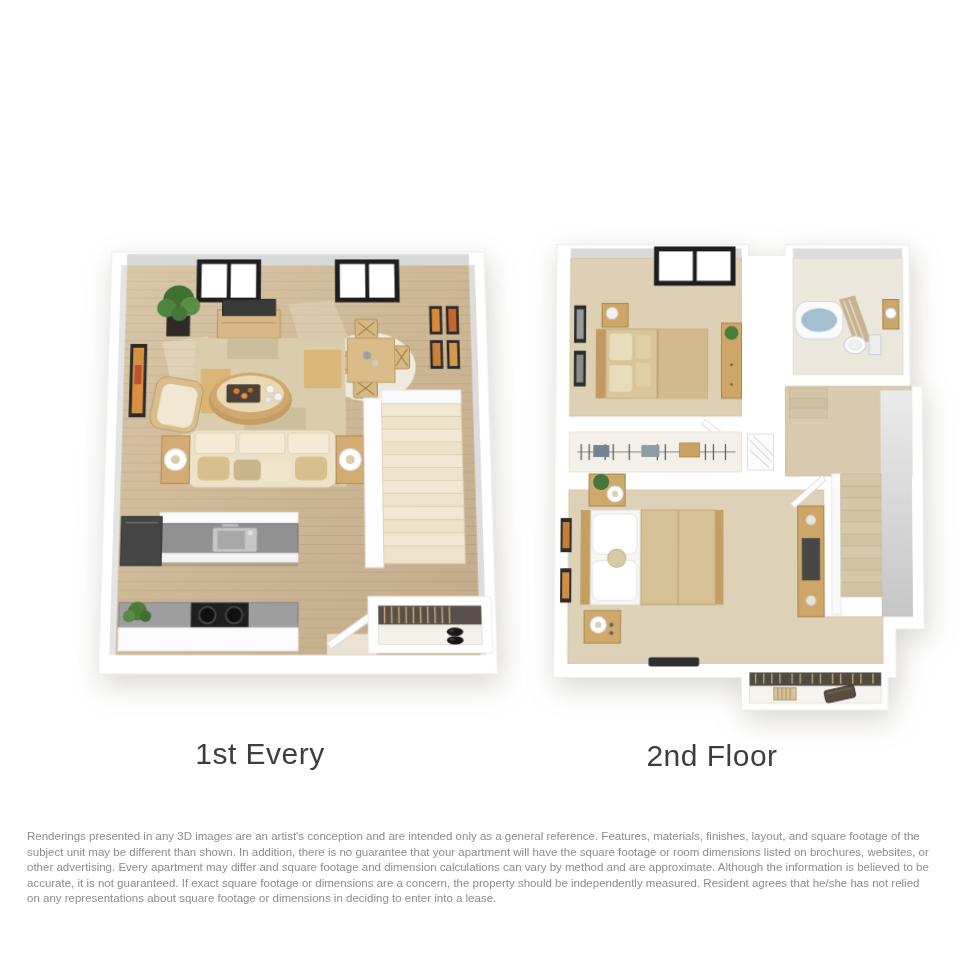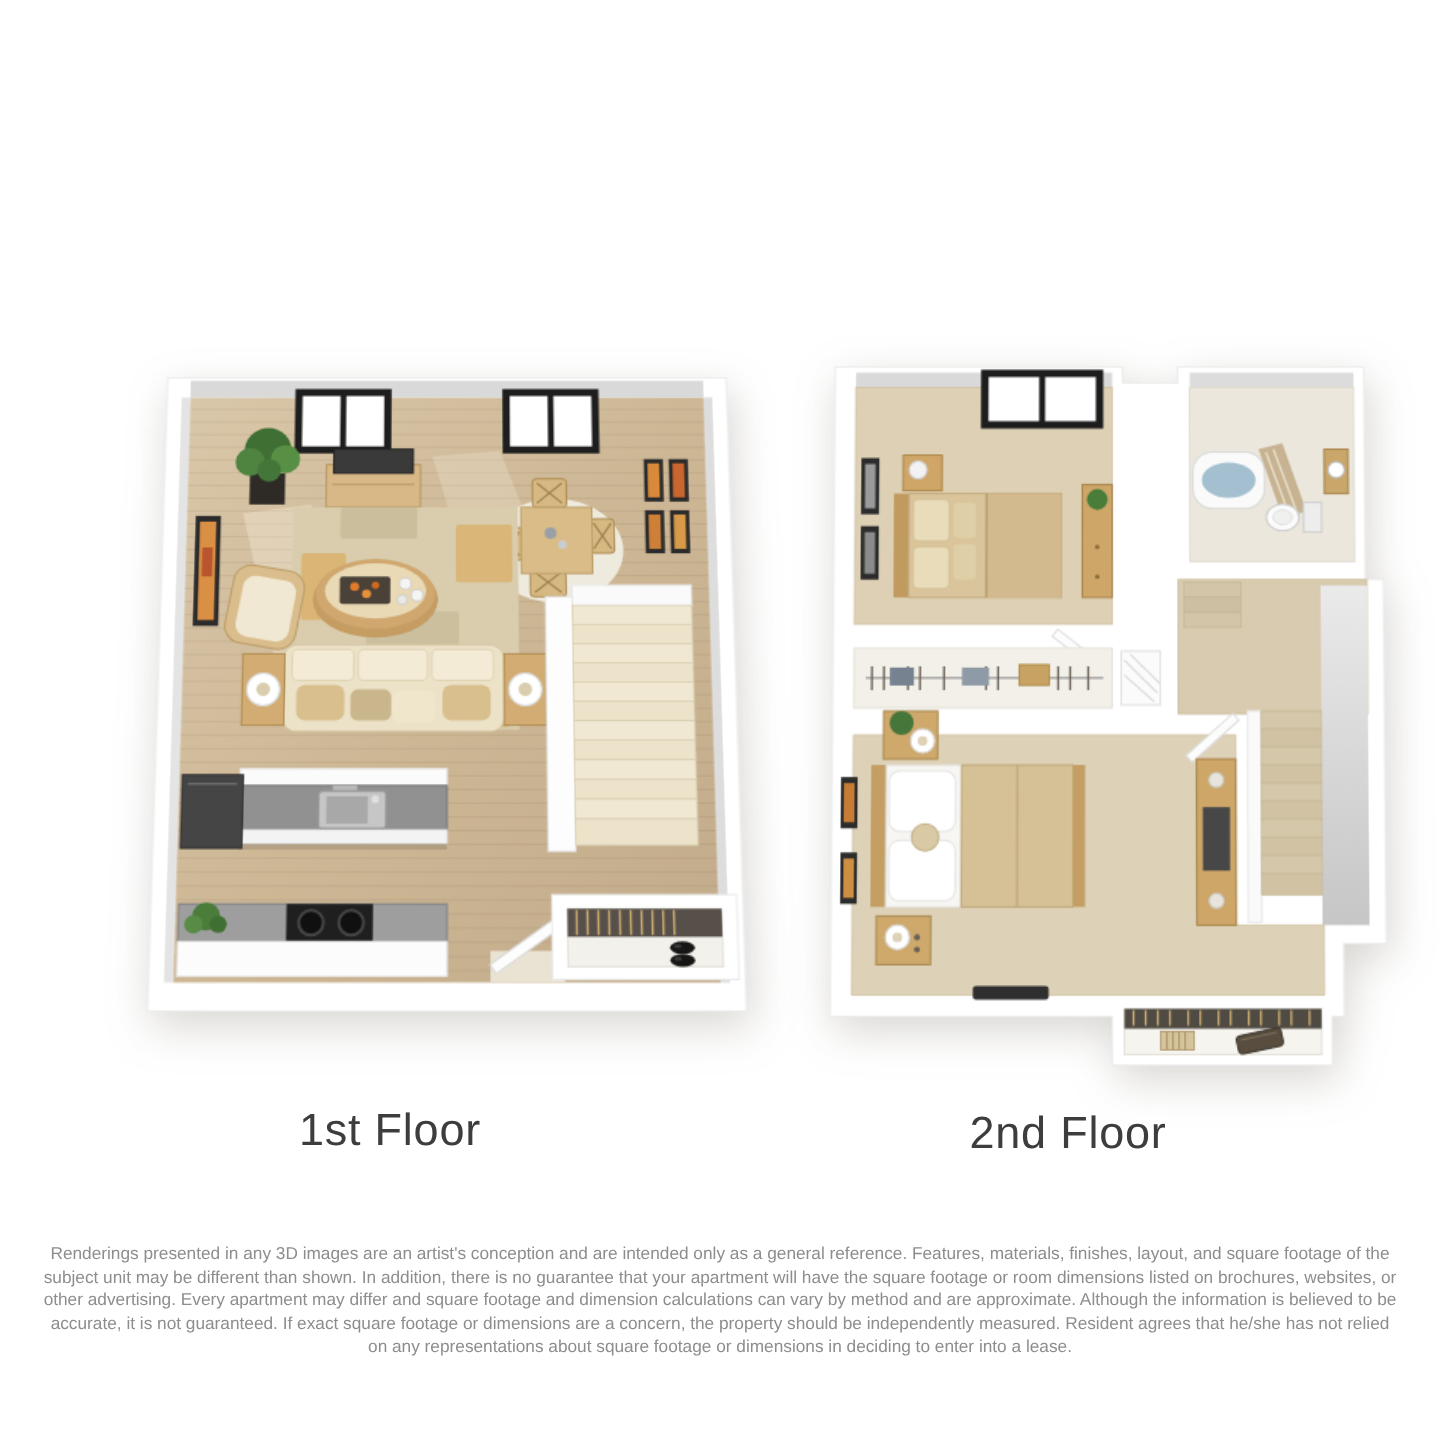"1st Floor" div.floor-label { text: Floor -> Every }
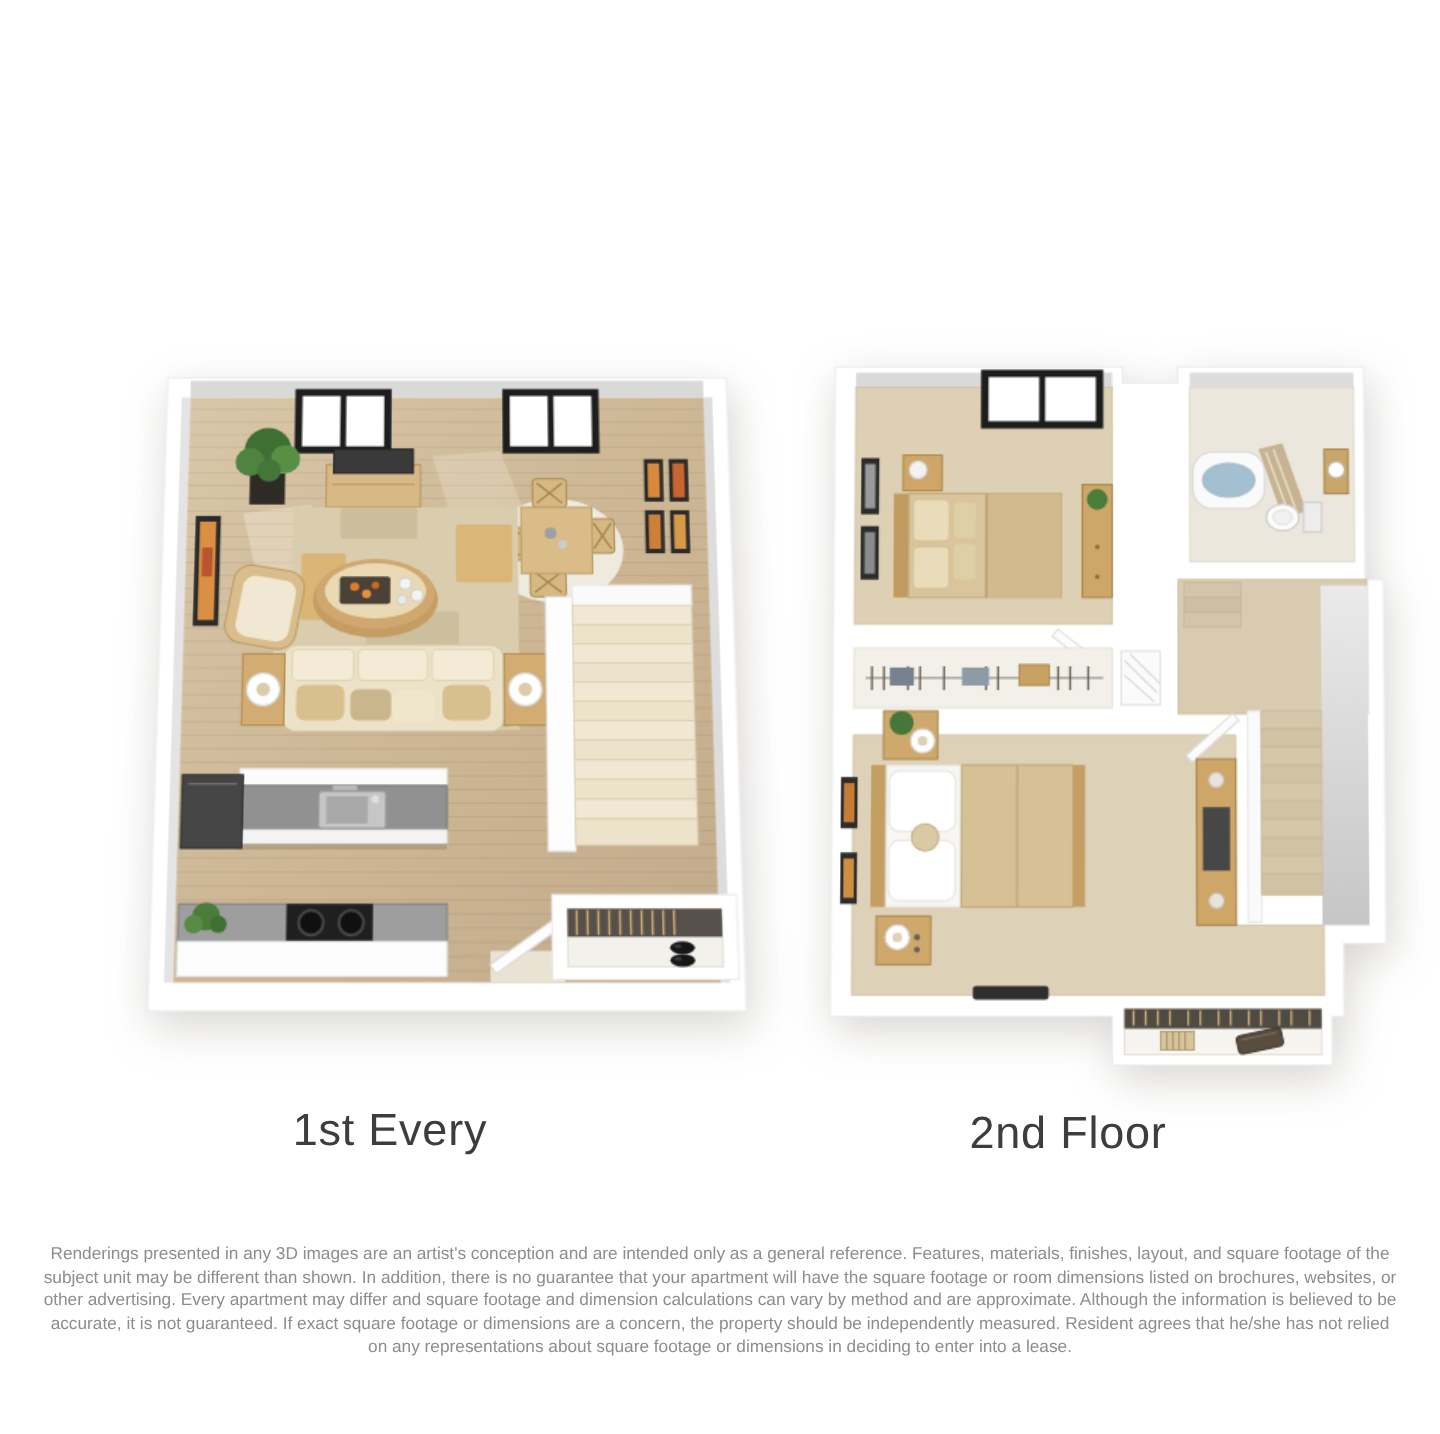"Renderings presented in any 3D" .disclaimer { text-align: center -> left }
